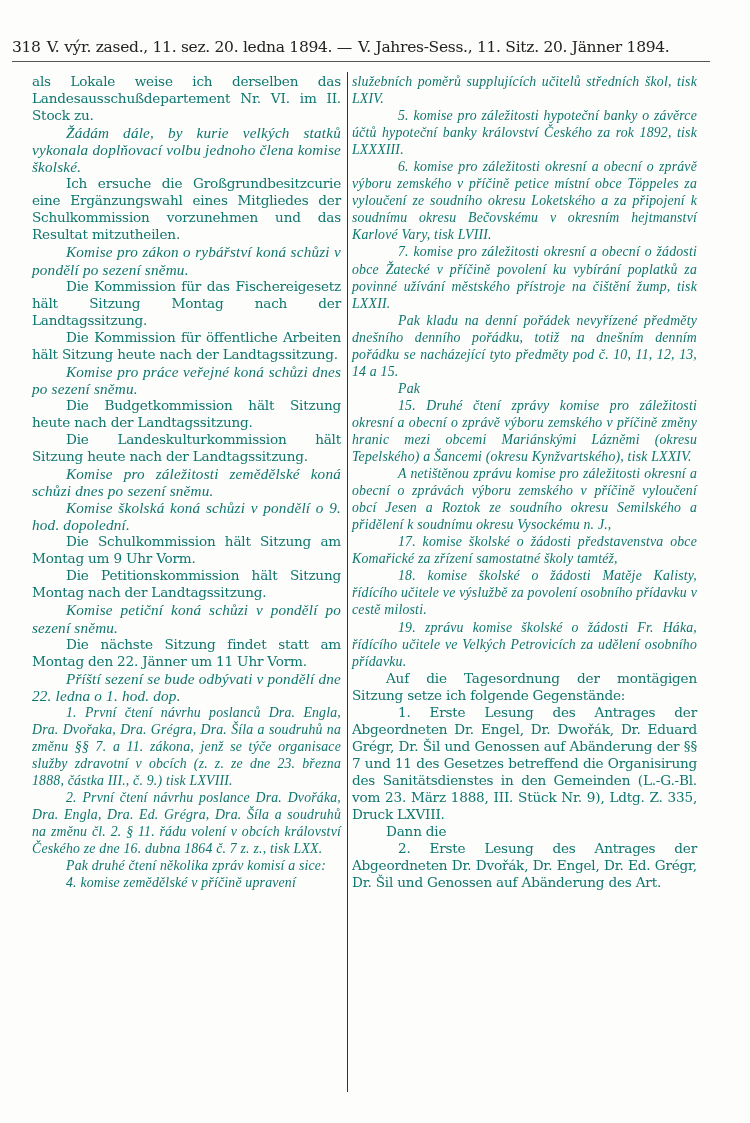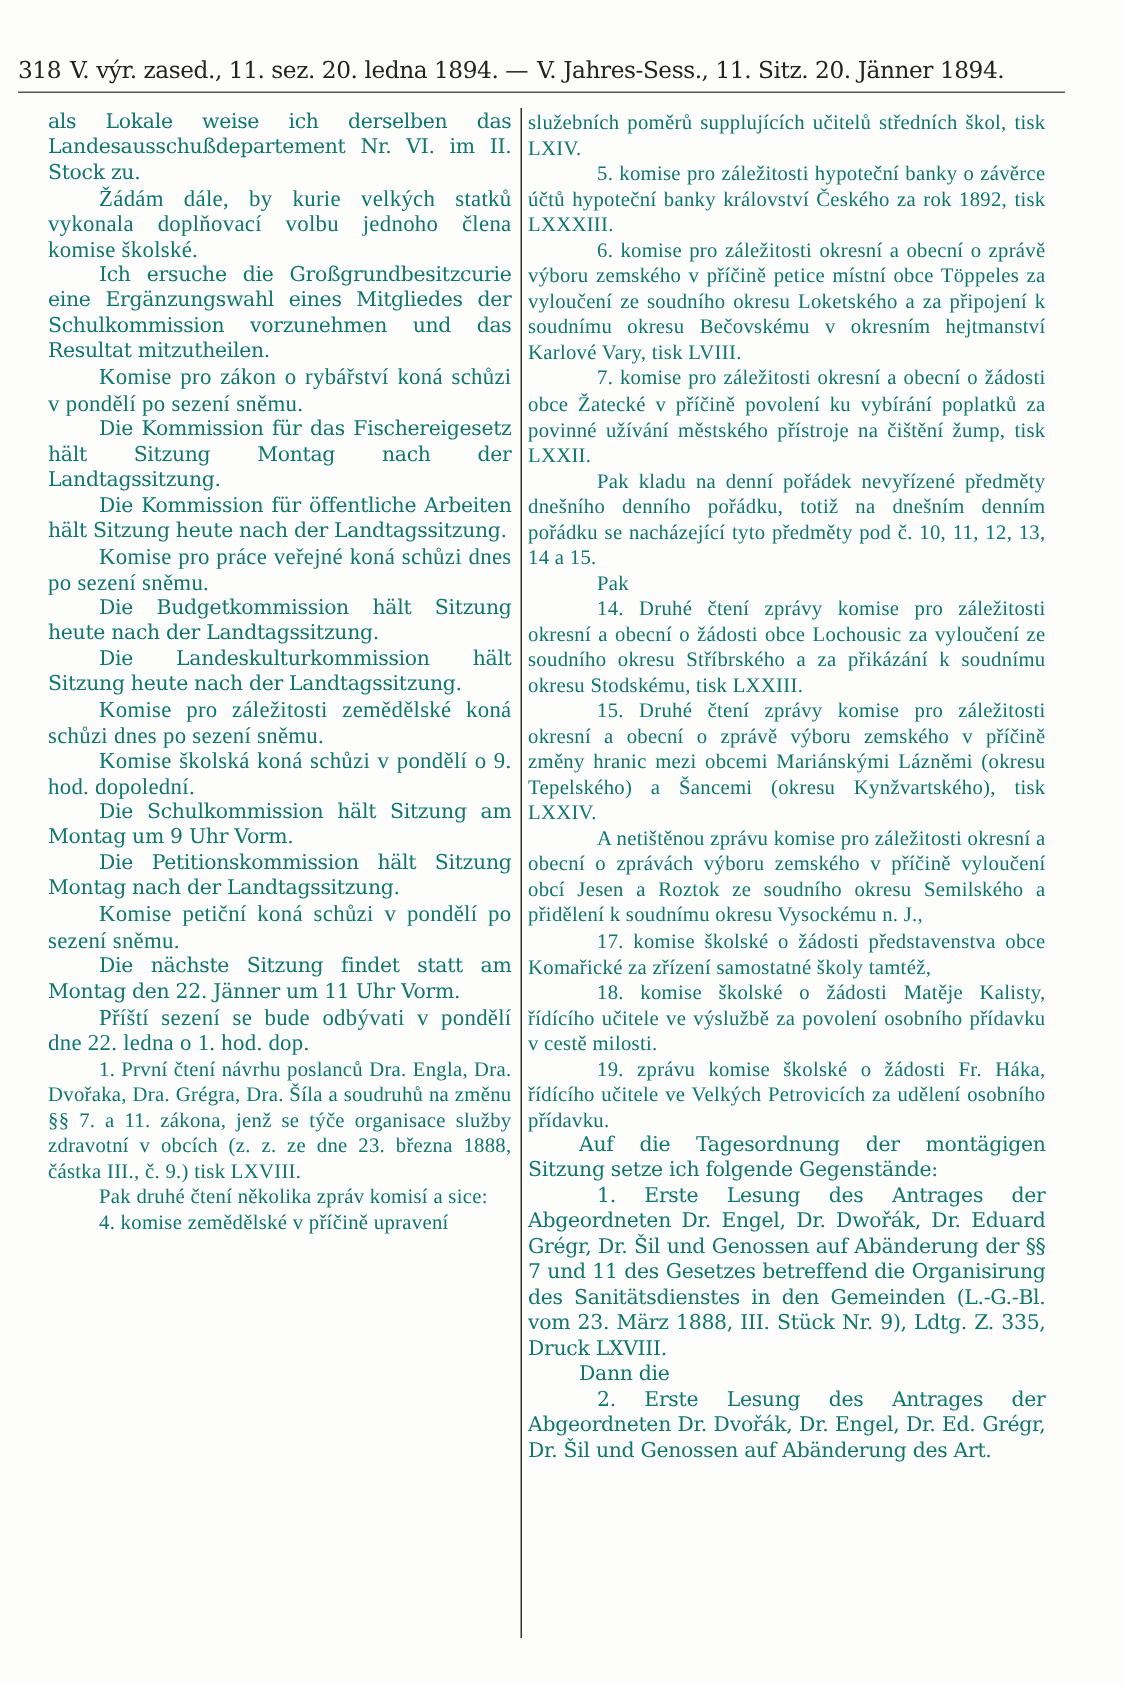"služebních poměrů supplujících učitelů" .cz { font-style: none -> italic }
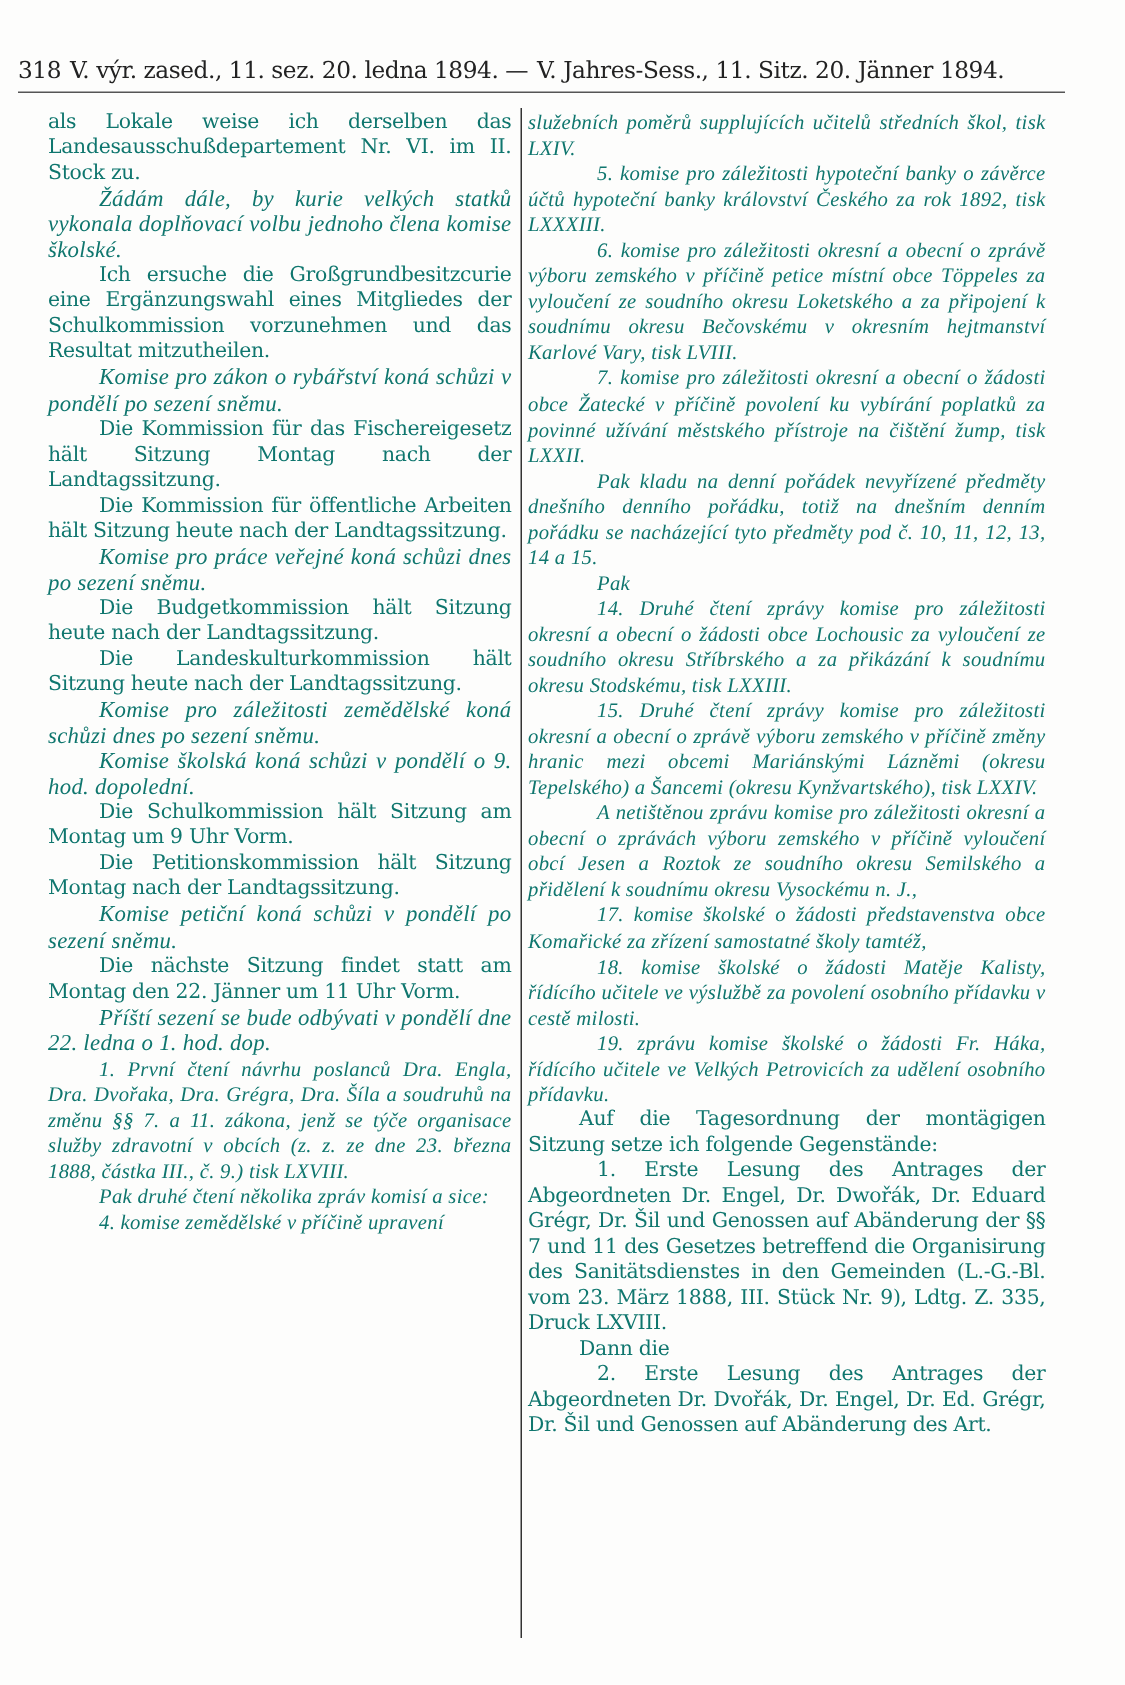"14. Druhé čtení zprávy komise" p.cz { html: <p>14. Druhé čtení zprávy komise pro záležitosti okresní a obecní o žádosti obce Lochousic za vyloučení ze soudního okresu Stříbrského a za přikázání k soudnímu okresu Stodskému, tisk LXXIII.</p> -> none }
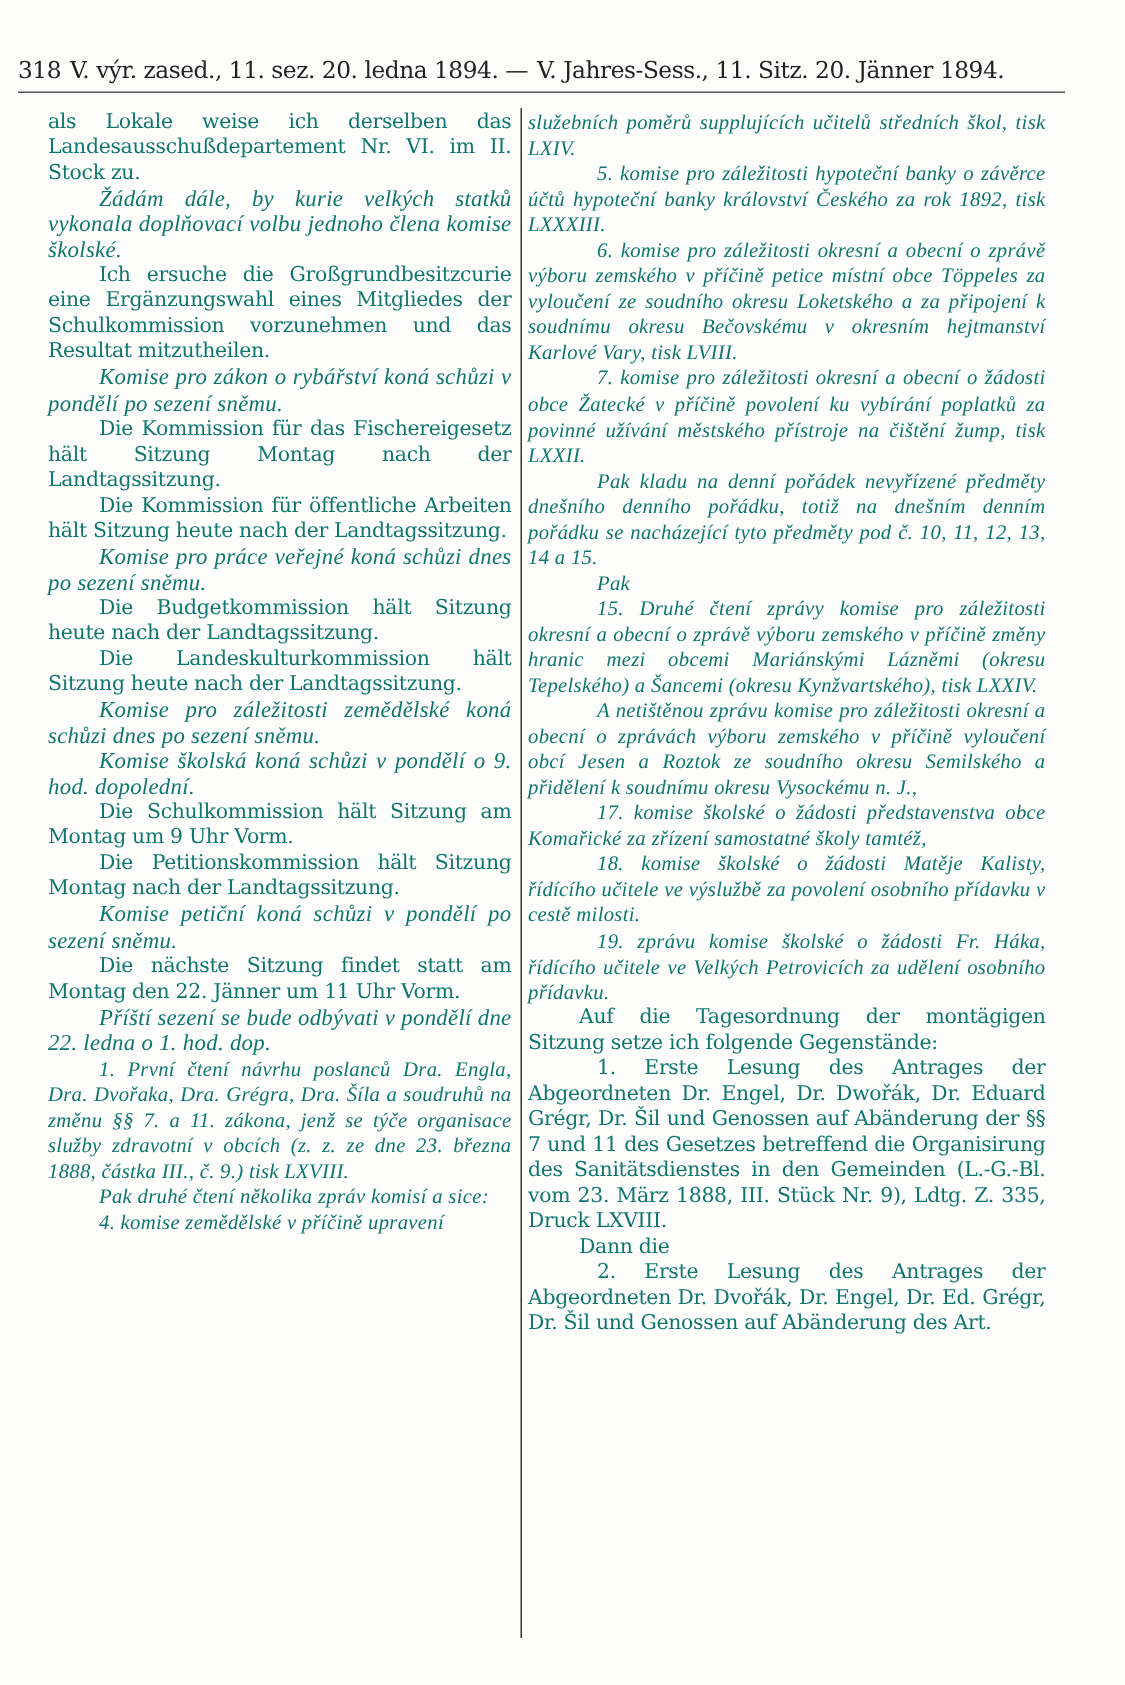"2. První čtení návrhu poslance" p.cz { html: none -> <p>2. První čtení návrhu poslance Dra. Dvořáka, Dra. Engla, Dra. Ed. Grégra, Dra. Šíla a soudruhů na změnu čl. 2. § 11. řádu volení v obcích království Českého ze dne 16. dubna 1864 č. 7 z. z., tisk LXX.</p> }
